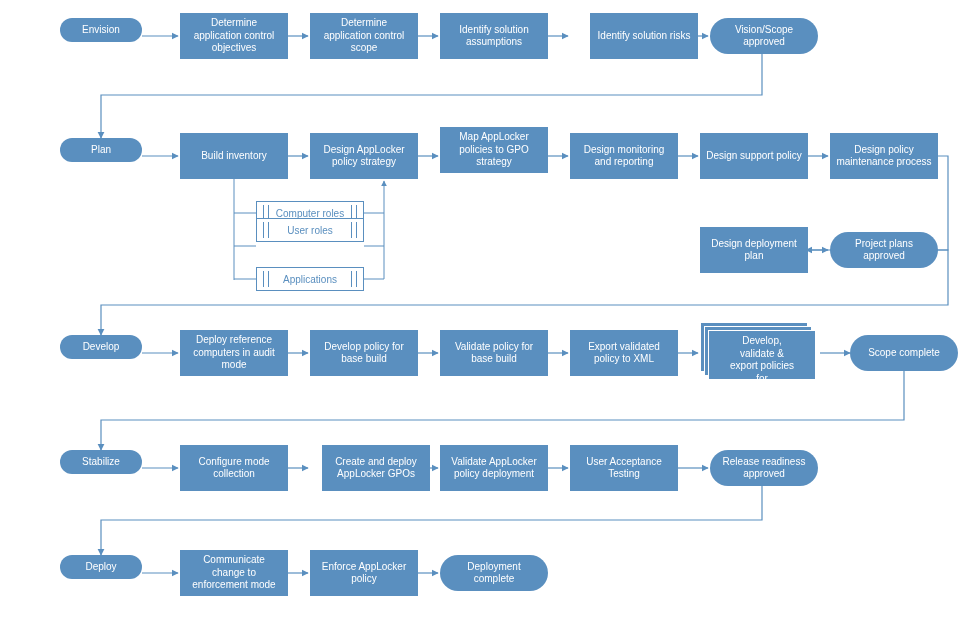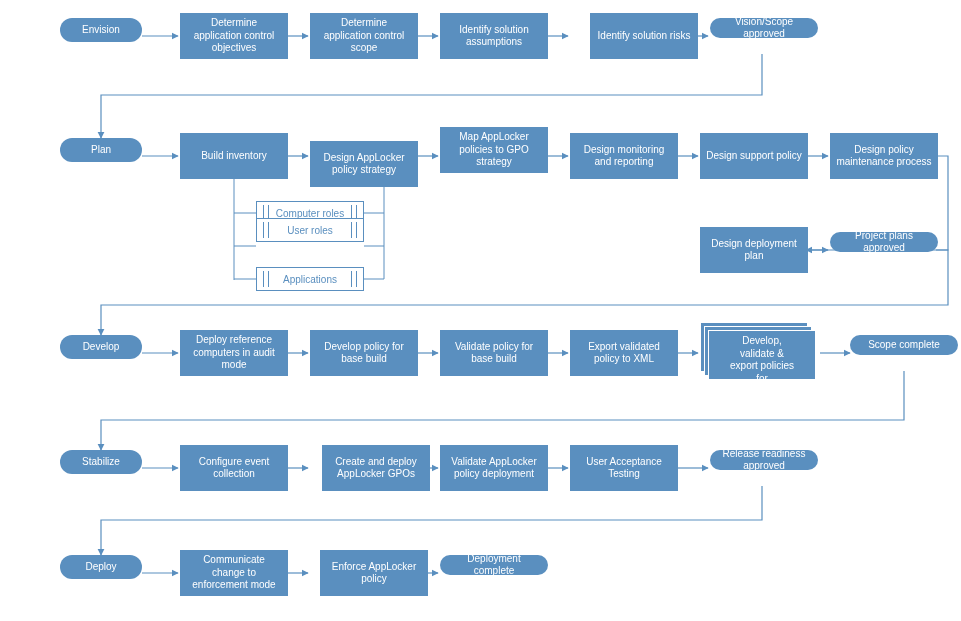"Vision/Scope approved" .milestone { height: 20px -> 36px }
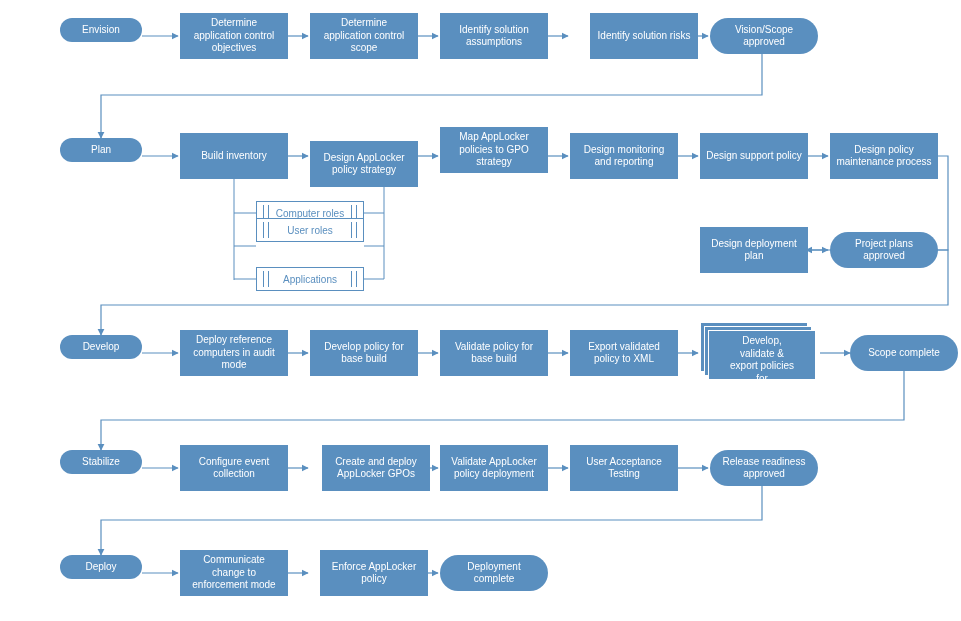"Design AppLocker policy strategy" div.node { top: 141px -> 133px }
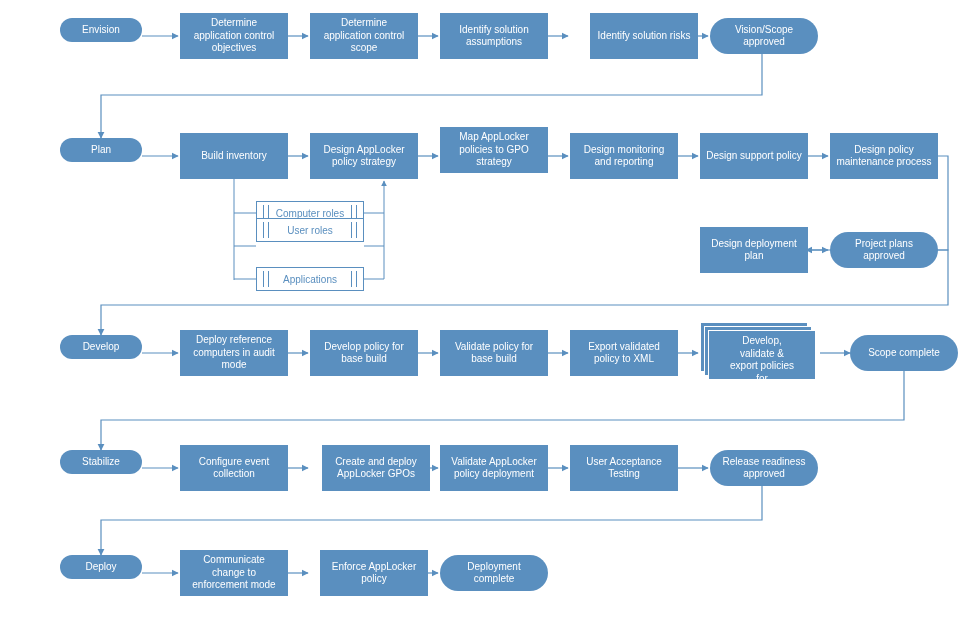"Configure event collection" span { text: event -> mode }
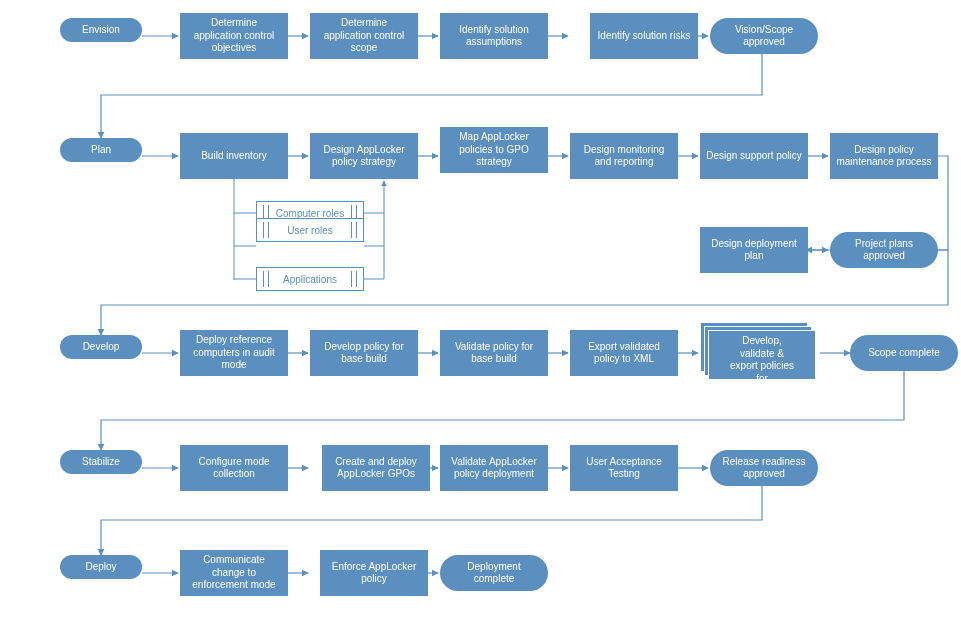"Enforce AppLocker policy" div.node { left: 320px -> 310px }
